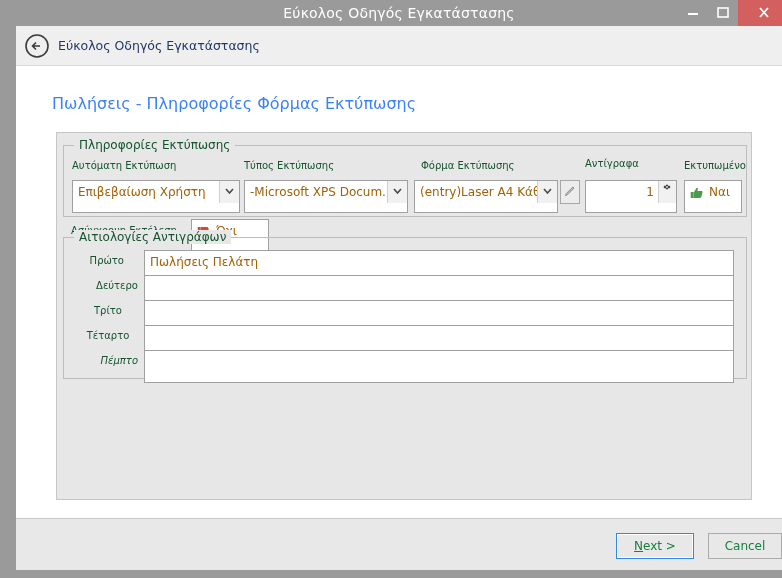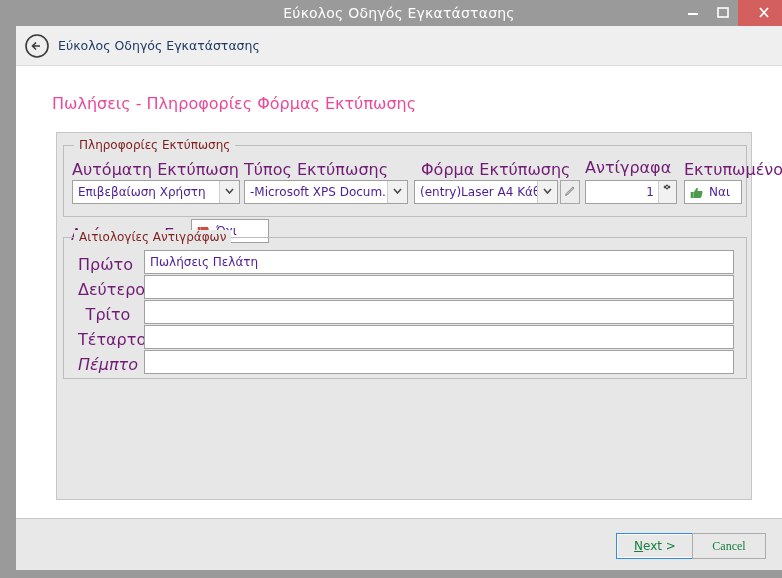"Πωλήσεις - Πληροφορίες Φόρμας Εκτύπωσης" .page-title { color: #ec4899 -> #3b82f6 }
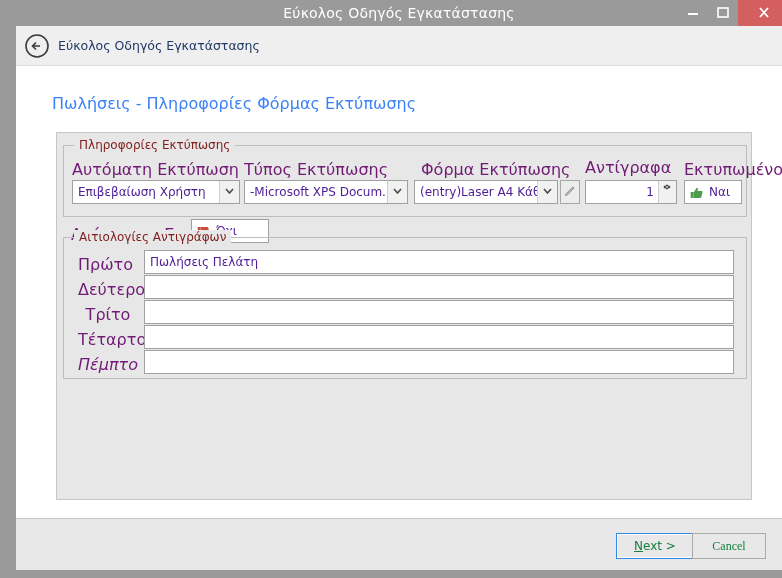"Πληροφορίες Εκτύπωσης" .groupbox-legend { color: #7f1d1d -> #14532d }
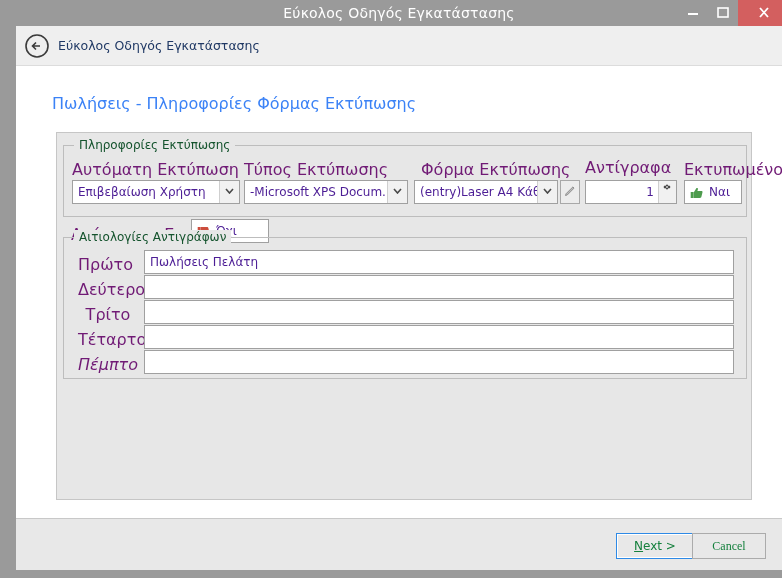"Αυτόματη Εκτύπωση" .fld-label { color: #701a75 -> #14532d; font-size: 16px -> 10px }
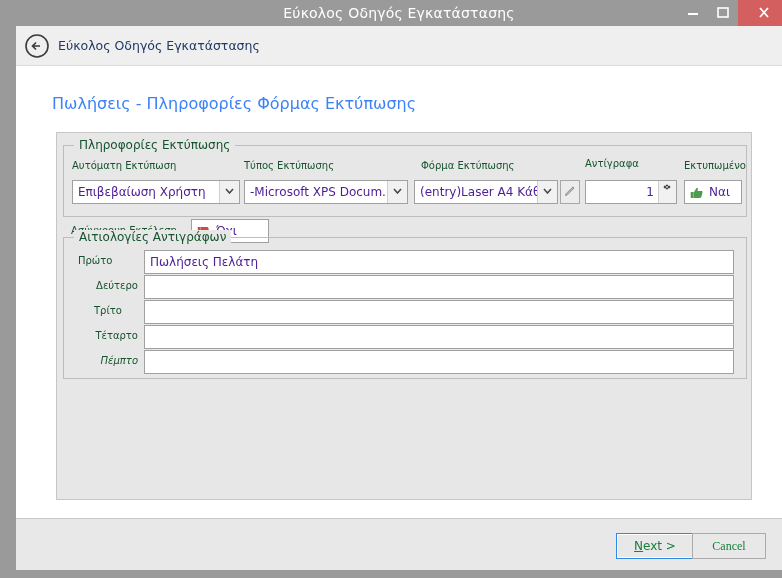"Επιβεβαίωση Χρήστη" .combo, .textbox, .spin, .flagbox { color: #4c1d95 -> #a16207; height: 24px -> 33px }
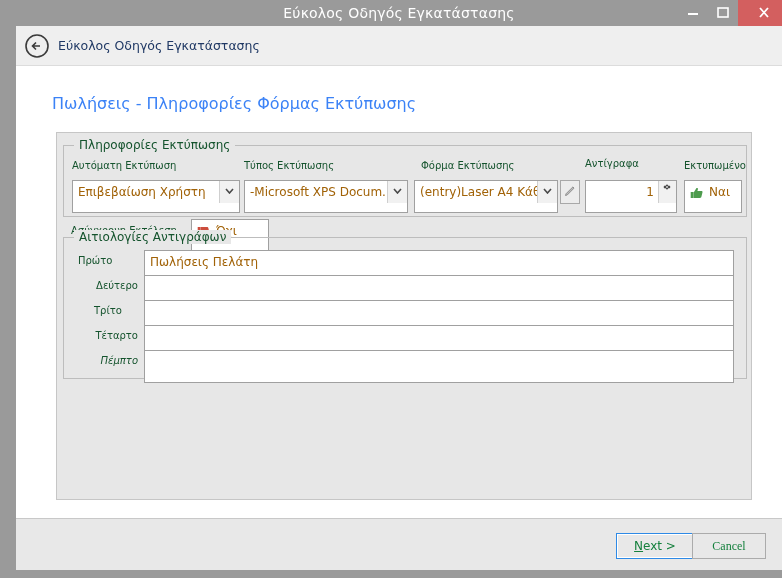"Πρώτο" div.fld-label { left: 14px -> 0; text-align: none -> right }
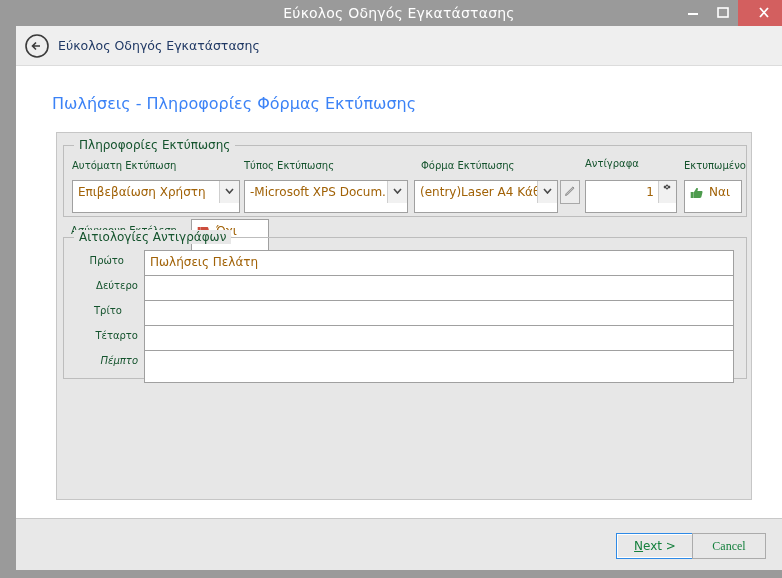"Τέταρτο" div.fld-label { text-align: right -> center }
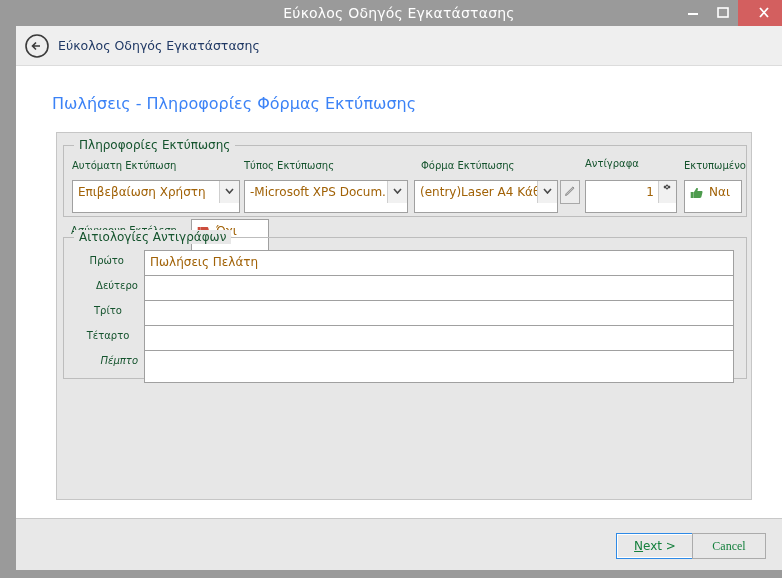"Cancel" #btn-cancel { font-family: Liberation Serif, serif -> none; right: 16px -> 0 }
